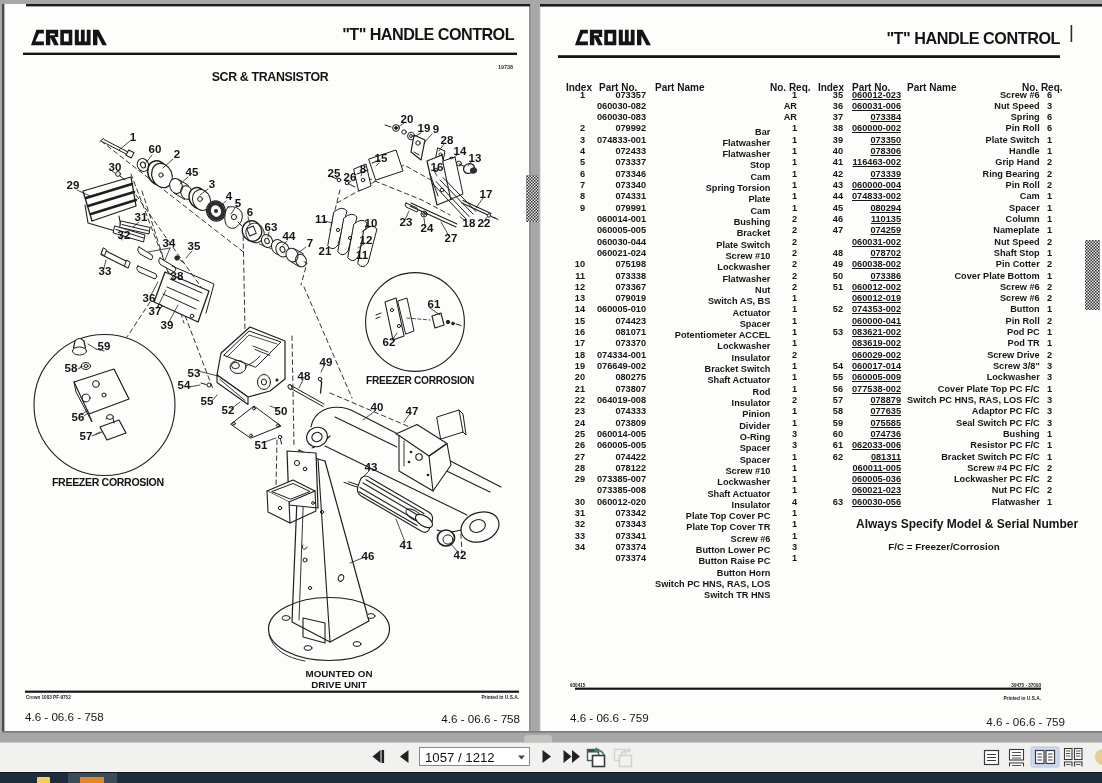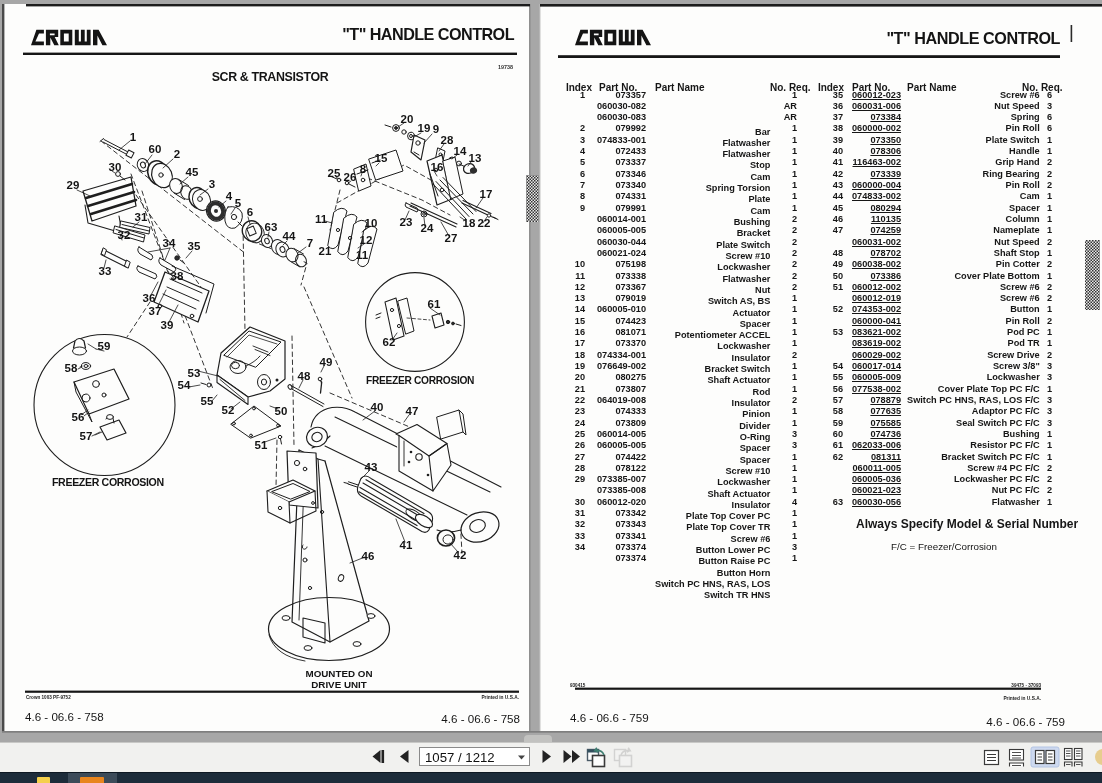"F/C = Freezer/Corrosion" div.abs { font-weight: normal -> bold }
